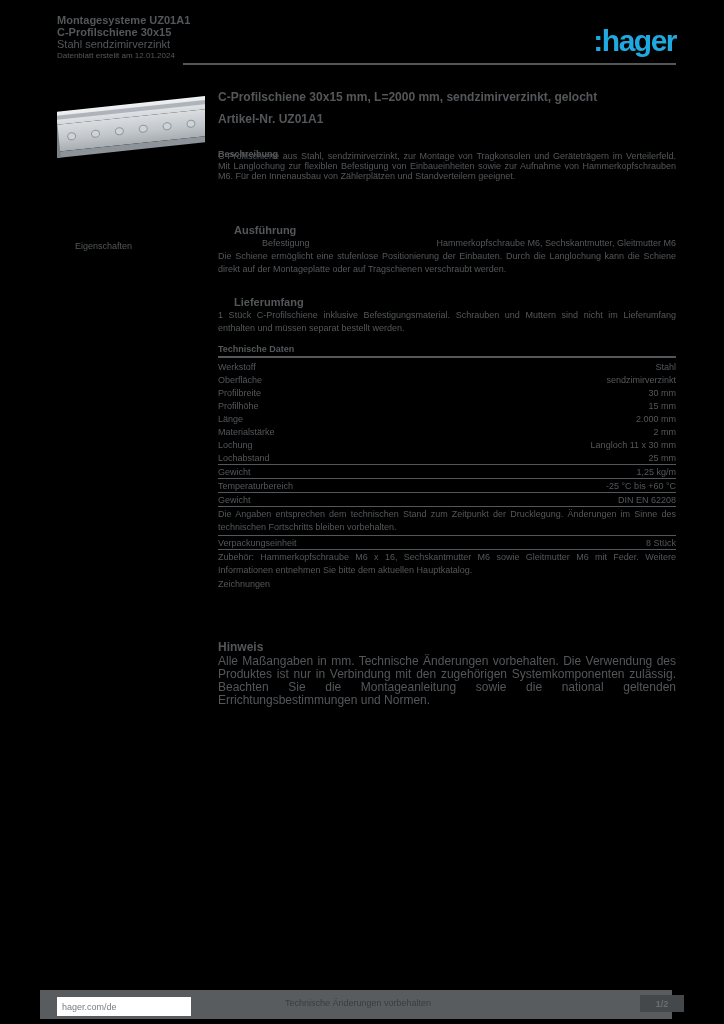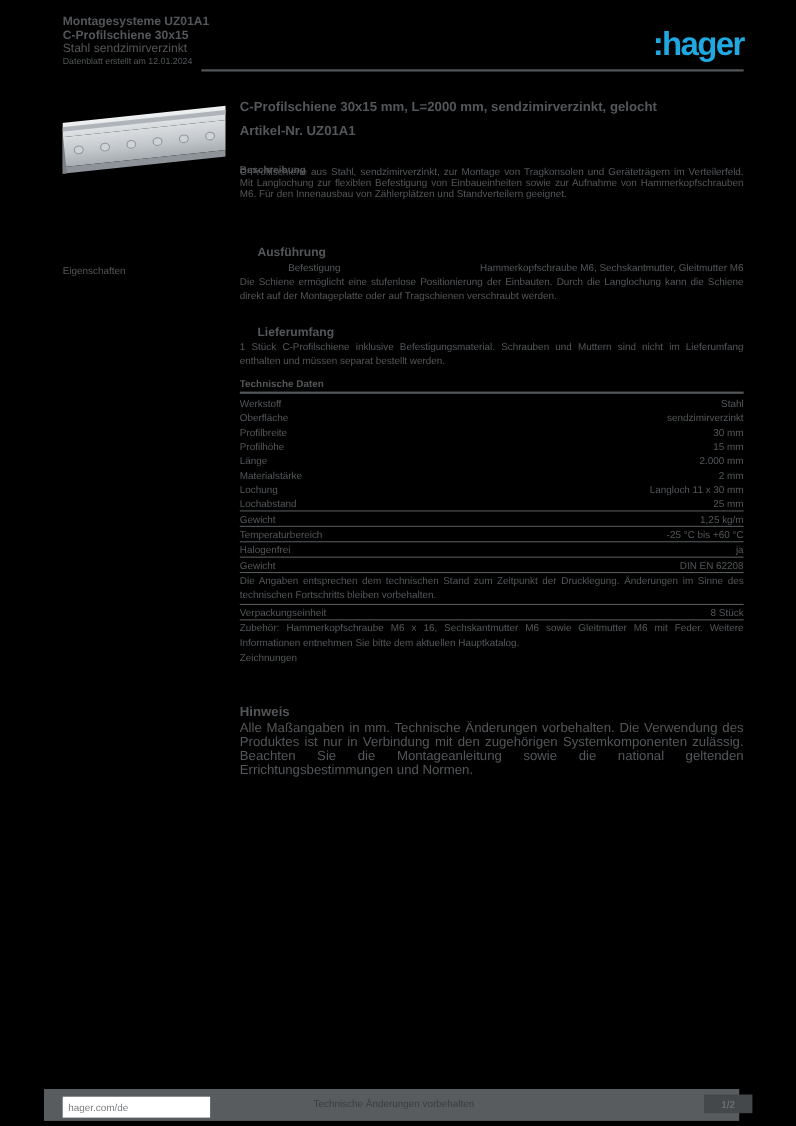"Eigenschaften" .side-label { left: 57px -> 75px }
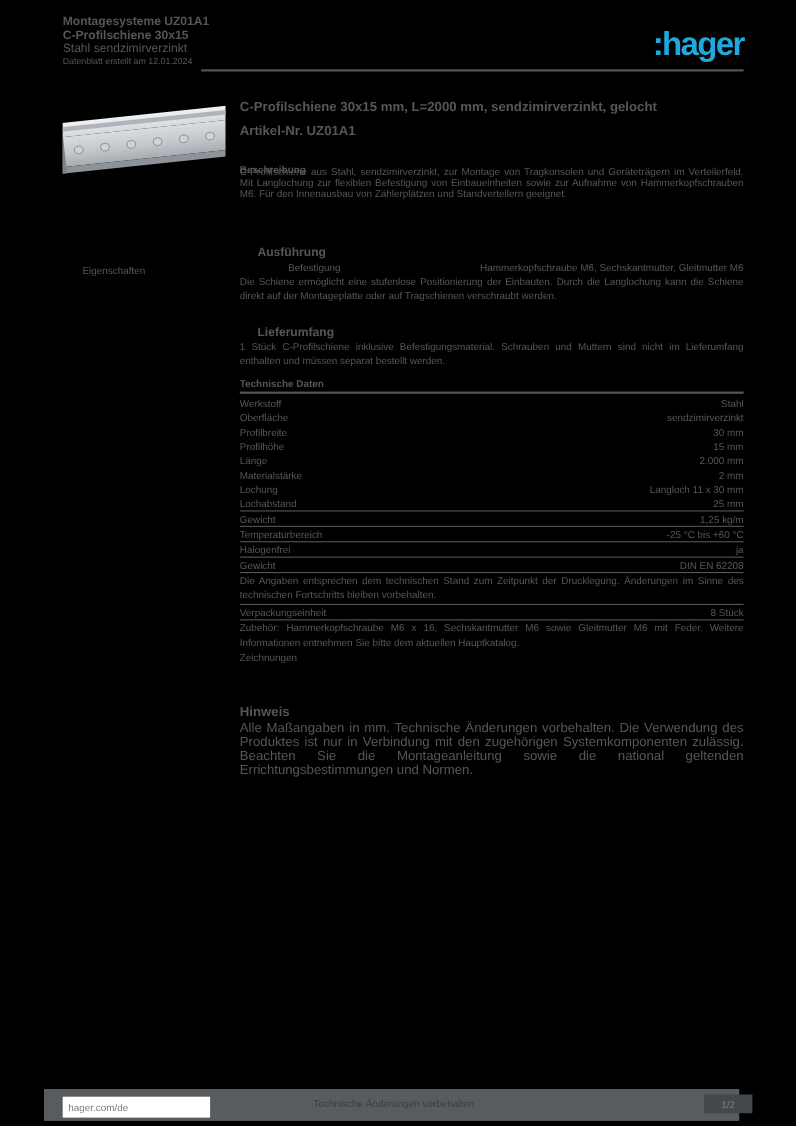"Halogenfrei" div.kvrow { html: <div> <span>Halogenfrei</span> <span>ja</span> </div> -> none }
